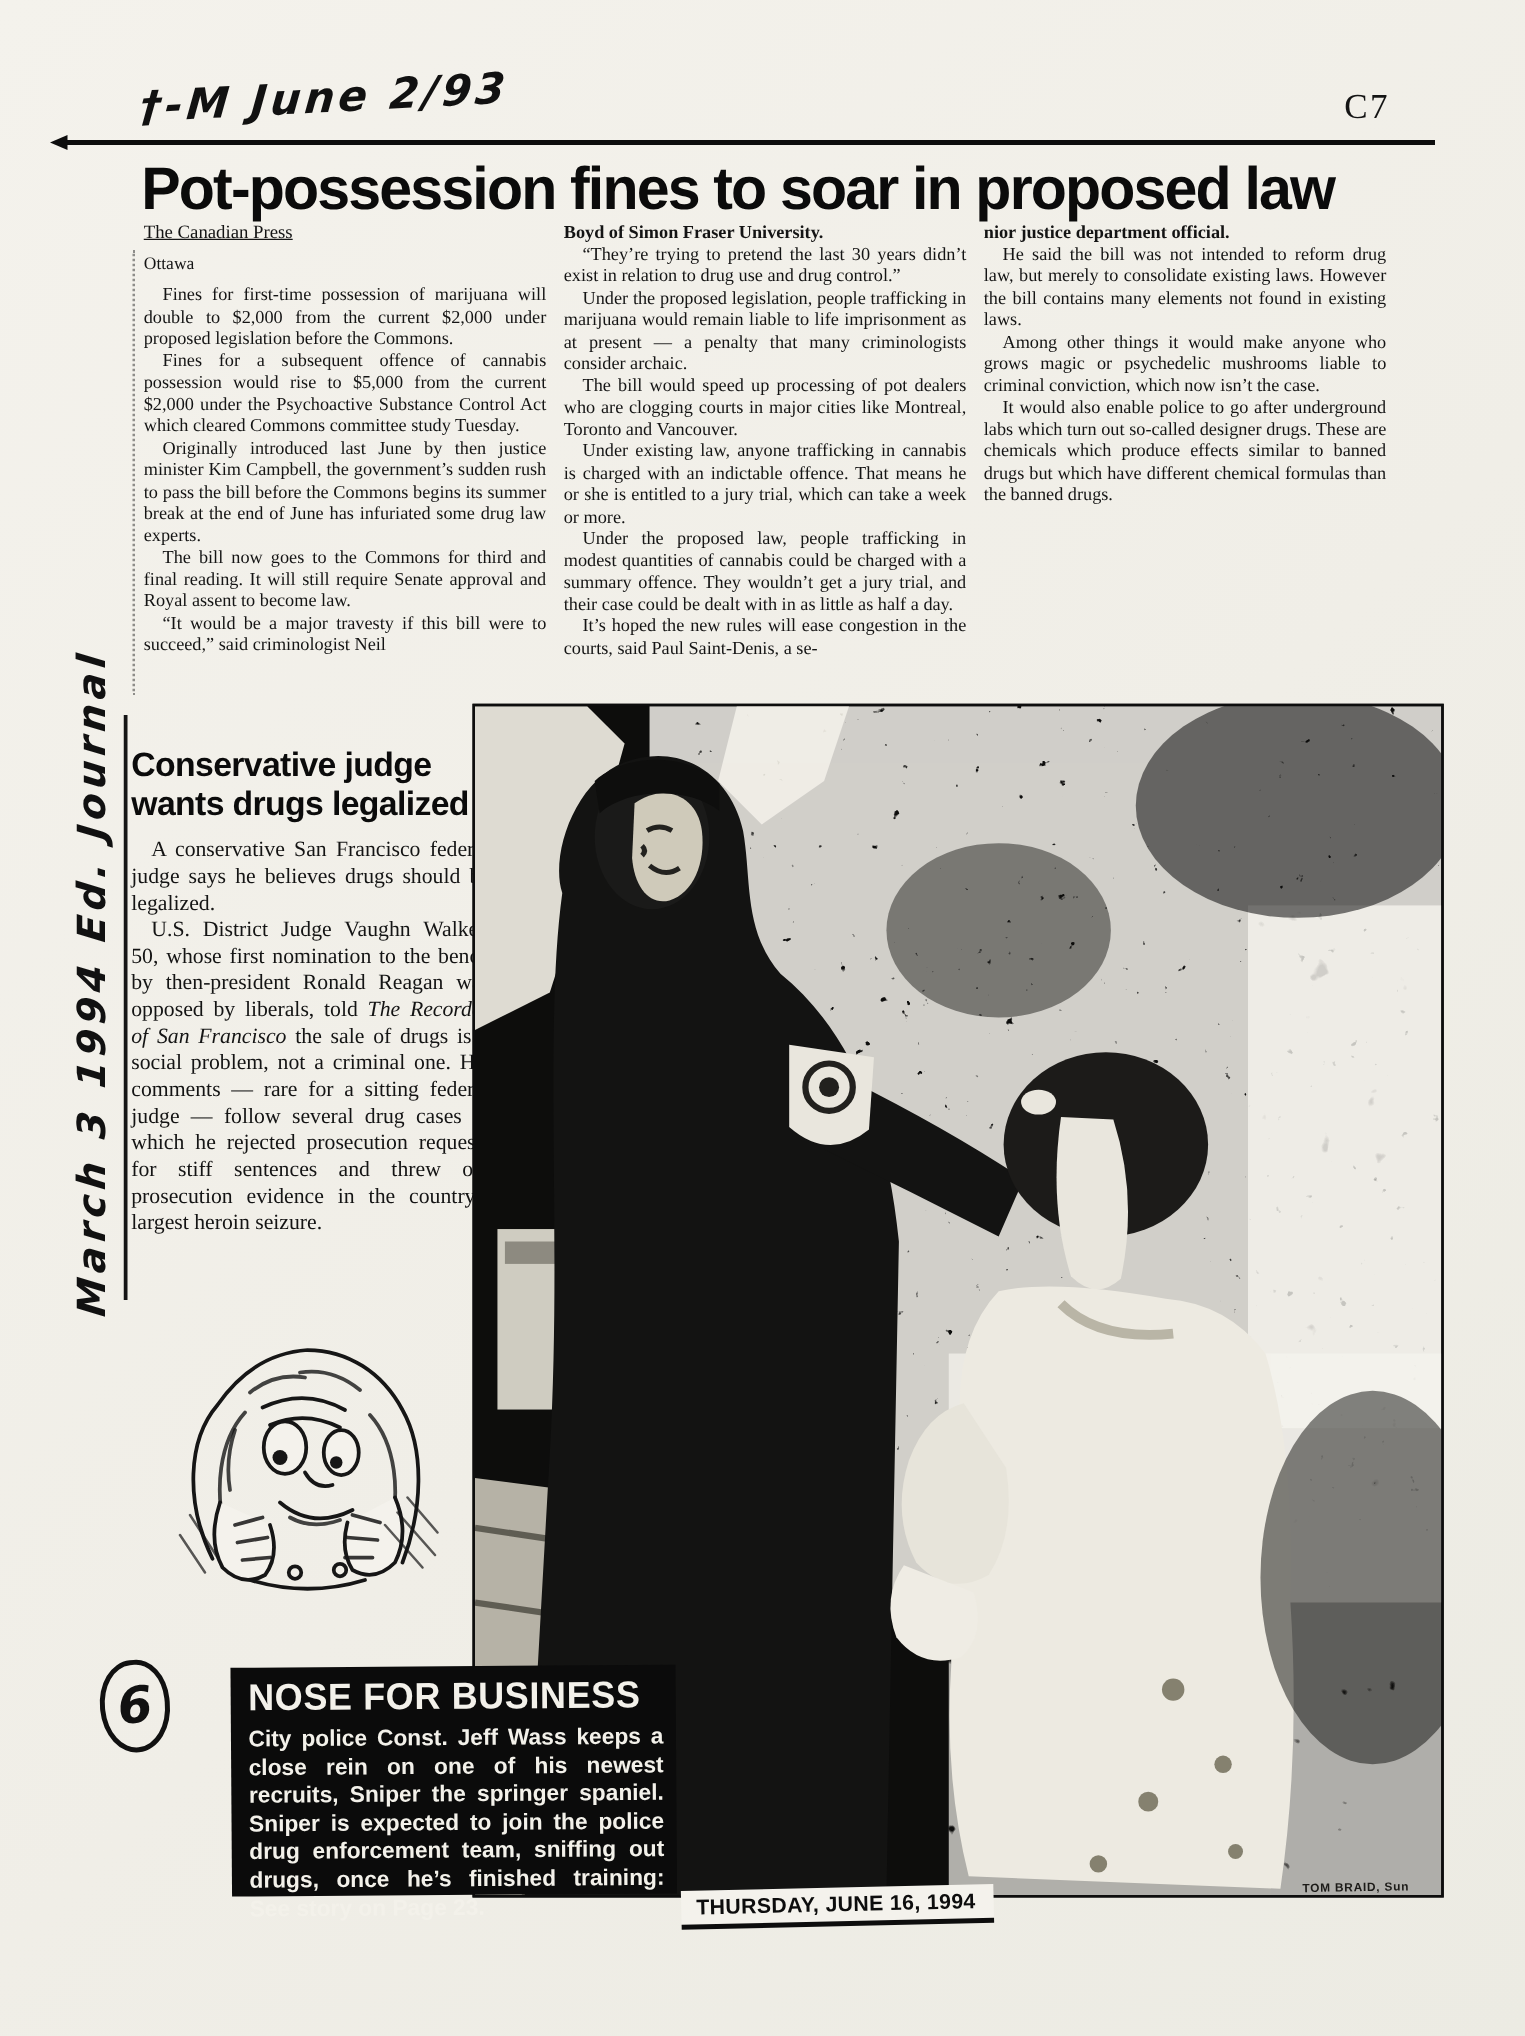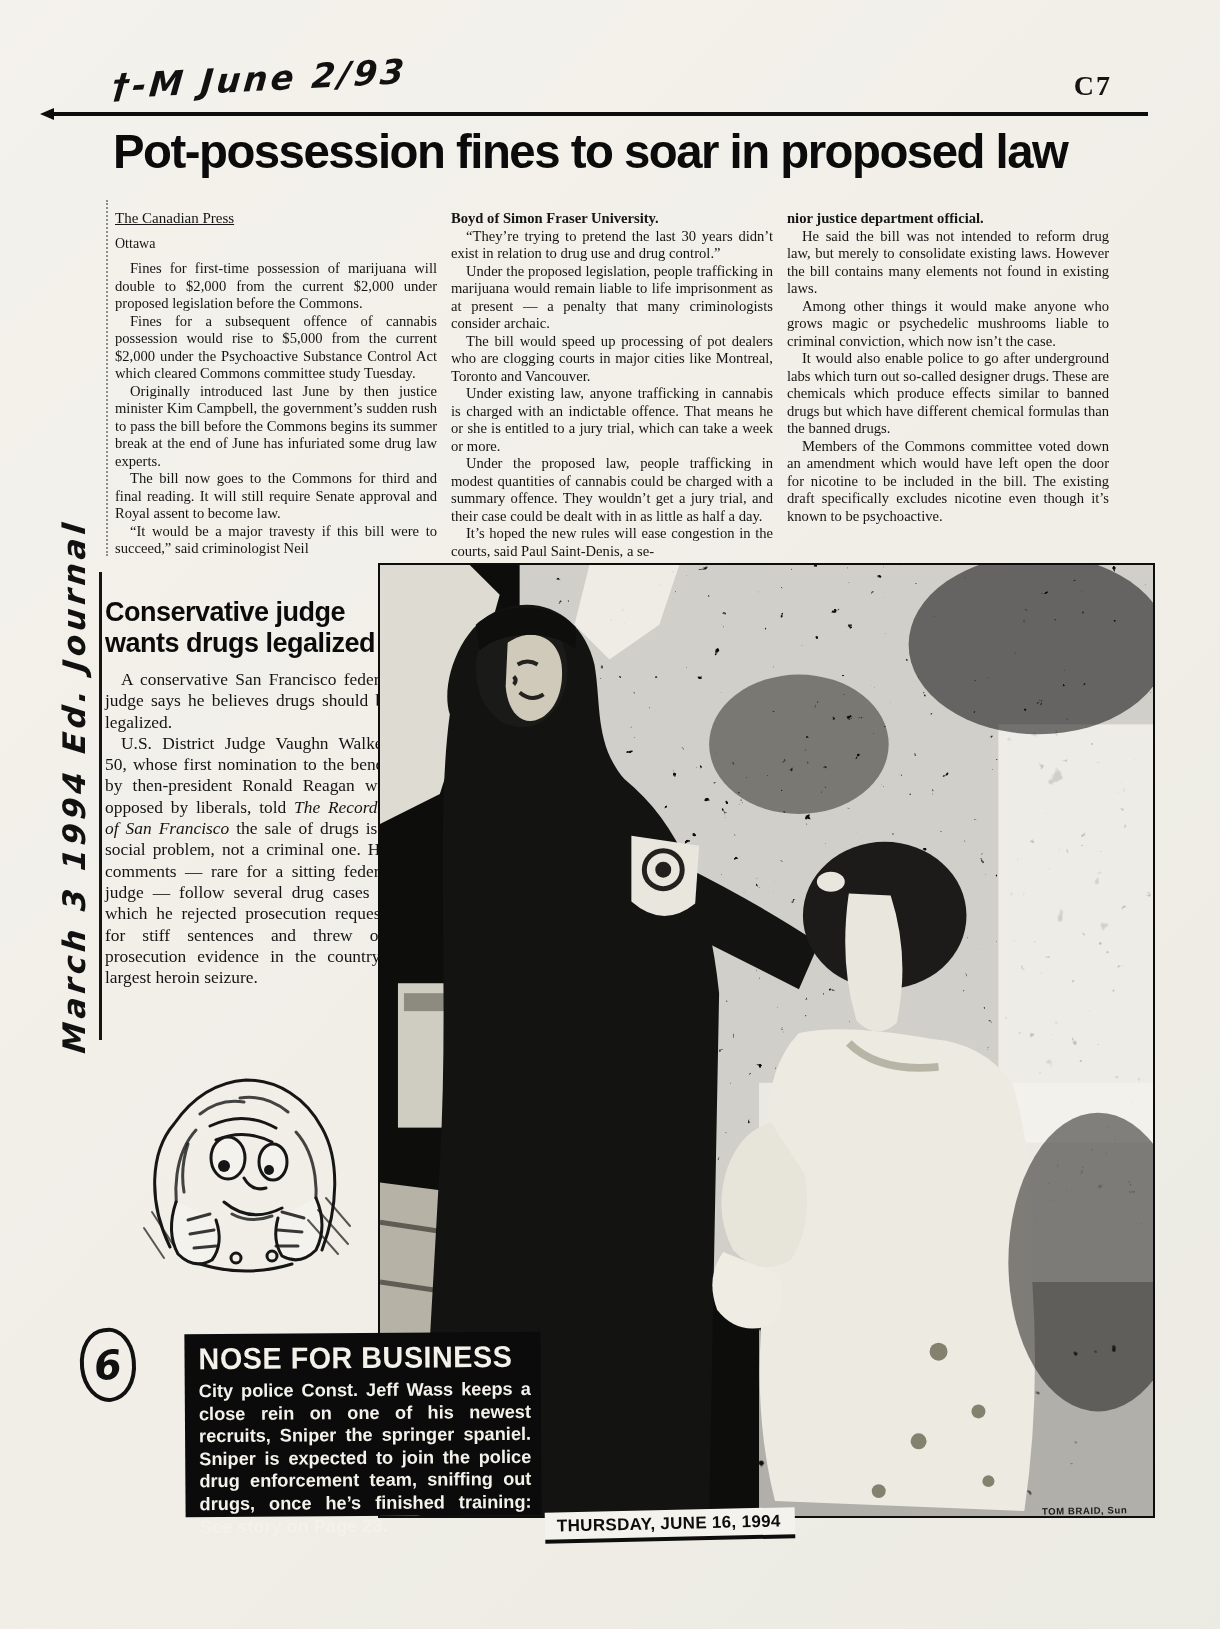"C7" .page-no { font-weight: bold -> normal }
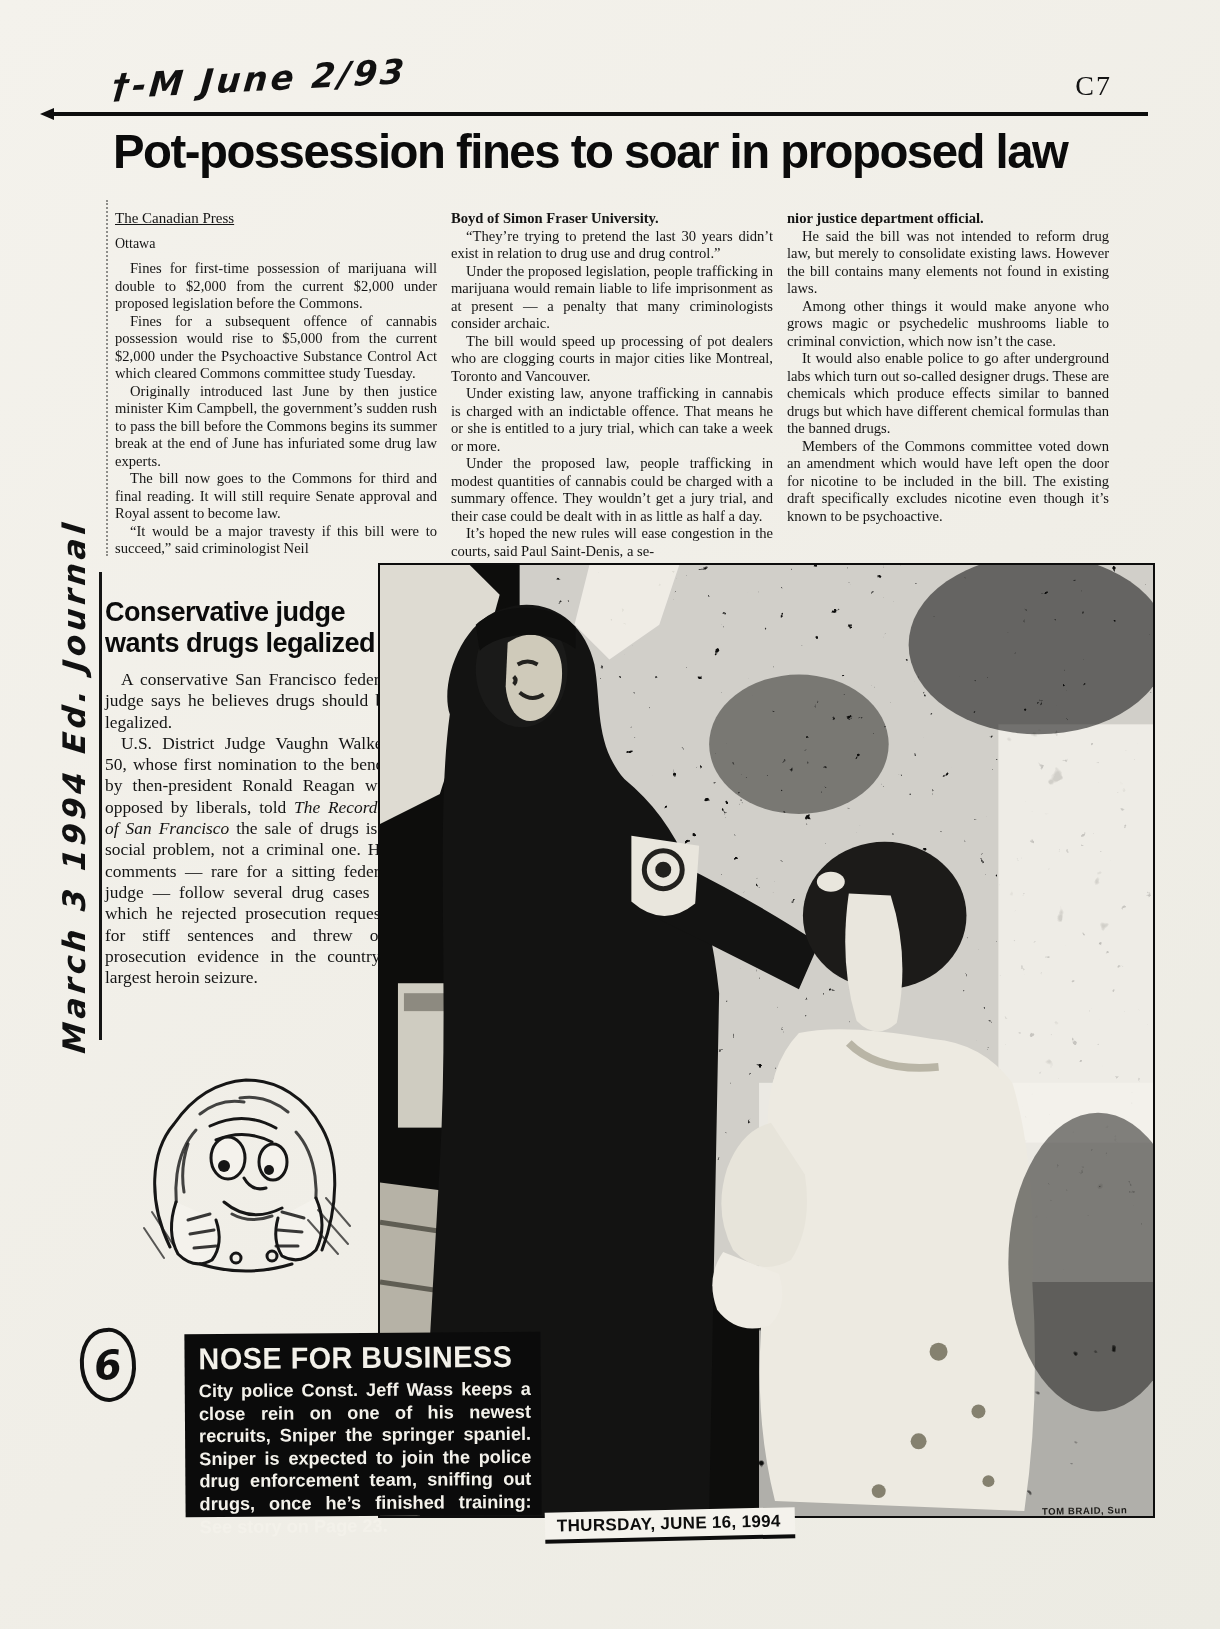"The Canadian Press" .cols { top: 210px -> 178px }
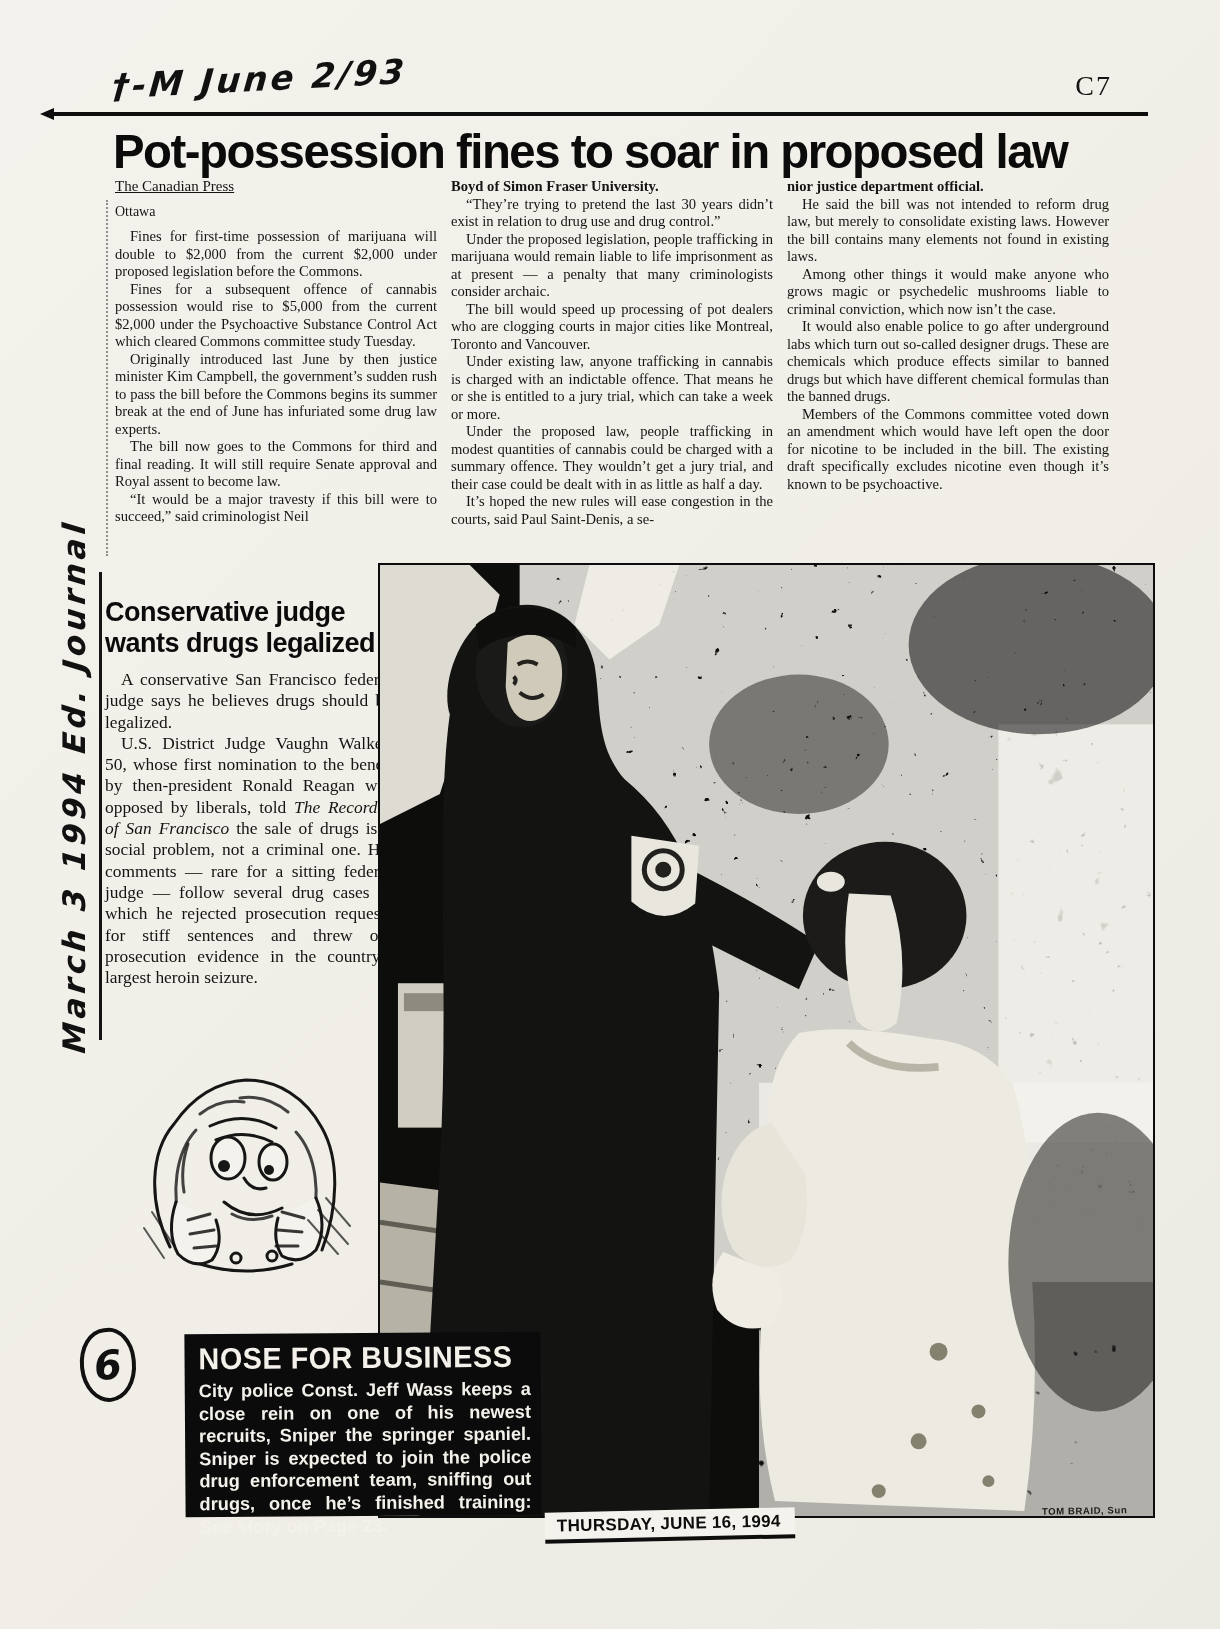"Members of the Commons committee" p { html: <p>Members of the Commons committee voted down an amendment which would have left open the door for nicotine to be included in the bill. The existing draft specifically excludes nicotine even though it’s known to be psychoactive.</p> -> none }
